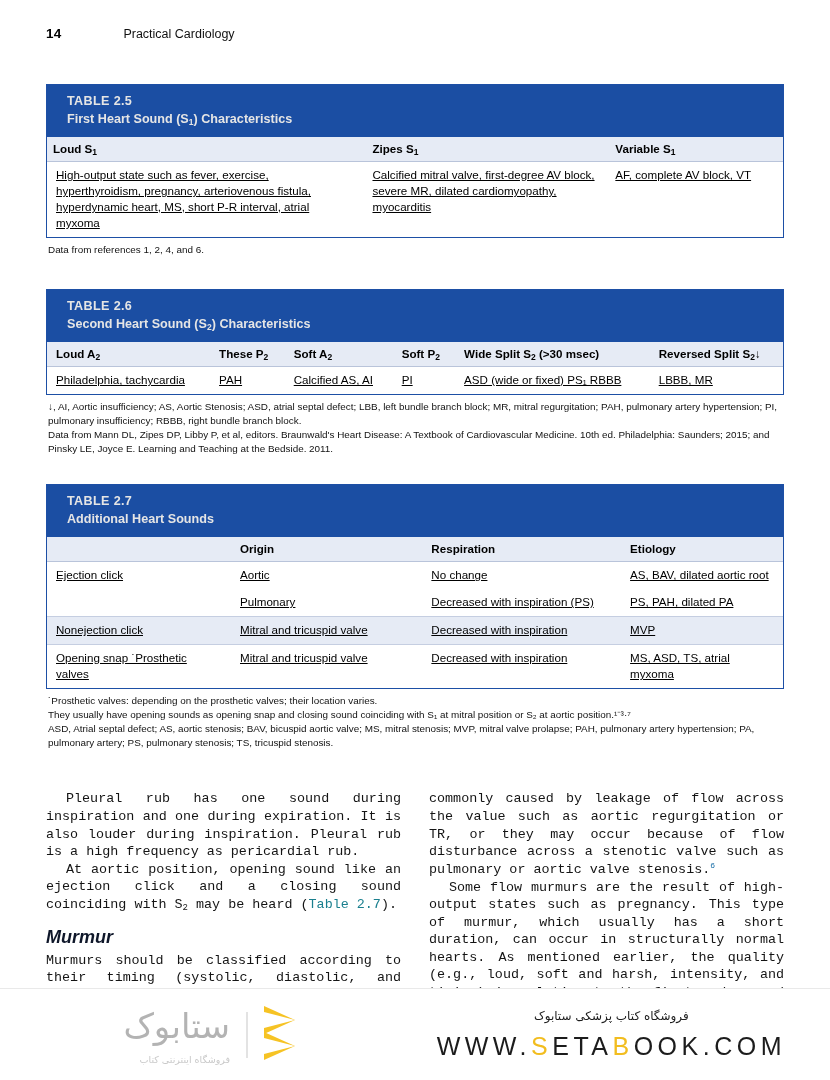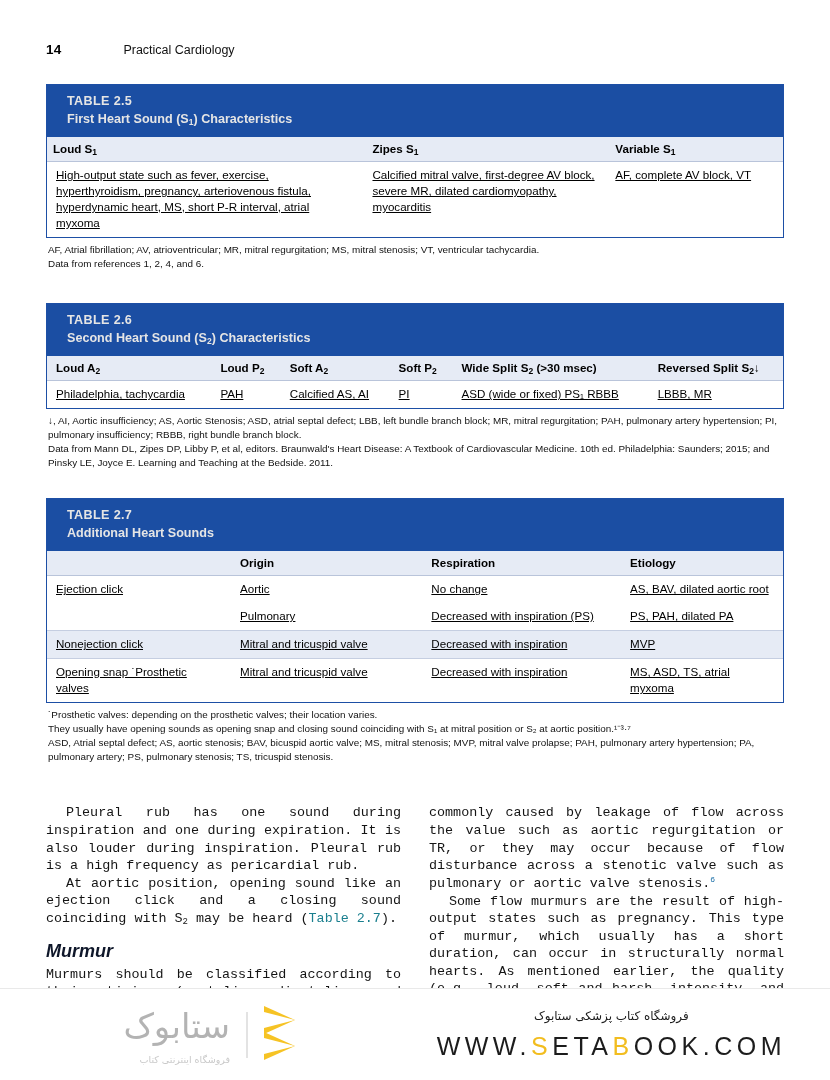"14" .running-head { top: 42px -> 26px }
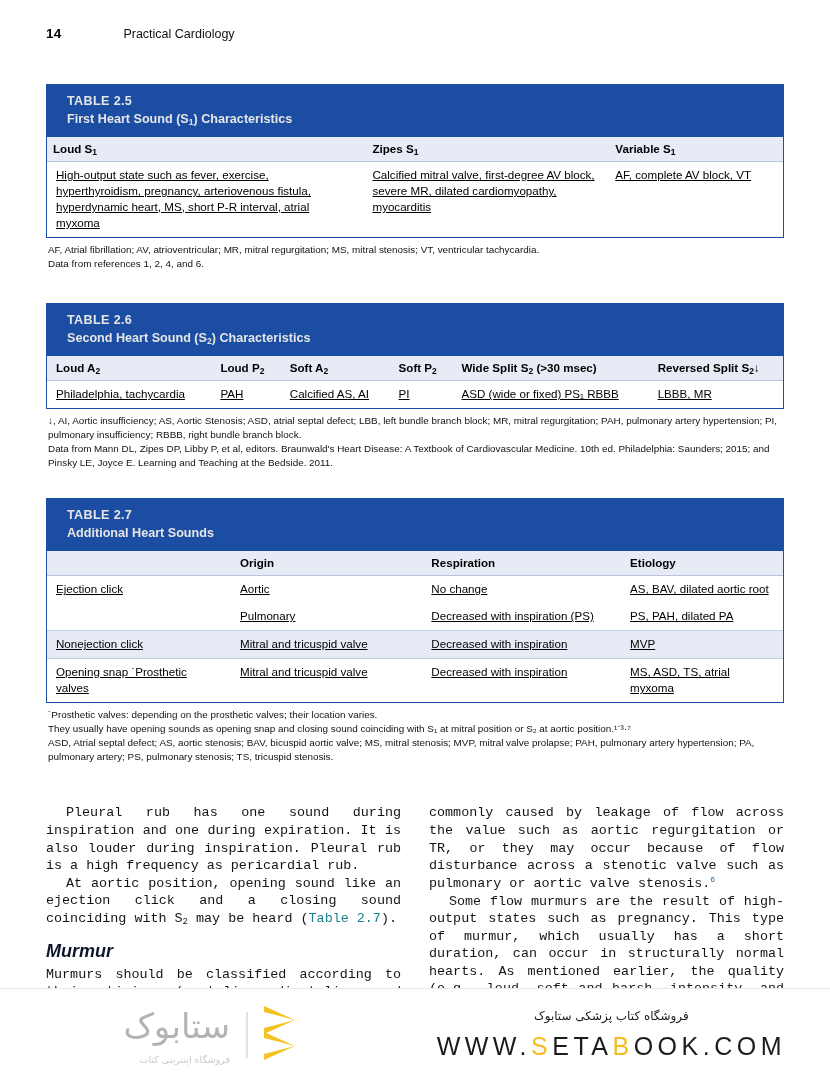"AF, Atrial fibrillation; AV," span.ln { html: <span>AF, Atrial fibrillation; AV, atrioventricular; MR, mitral regurgitation; MS, mitral stenosis; VT, ventricular tachycardia.</span> -> none }
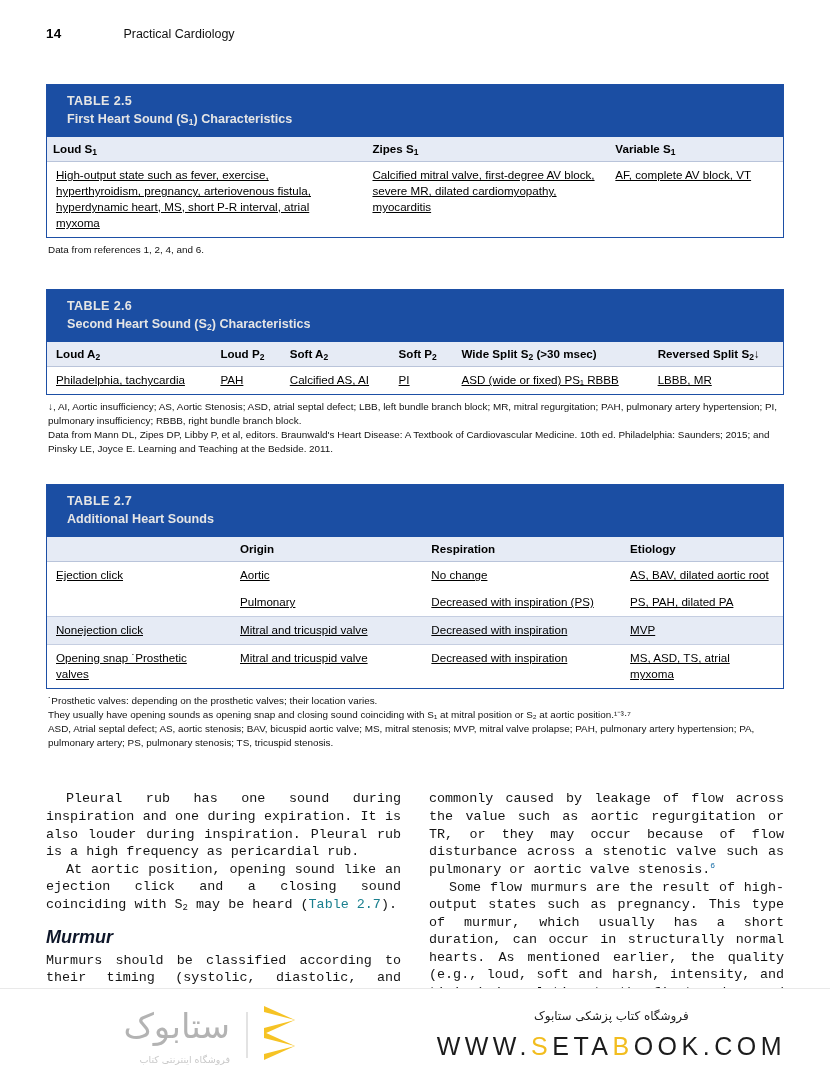"Loud P" span { text: Loud -> These }
